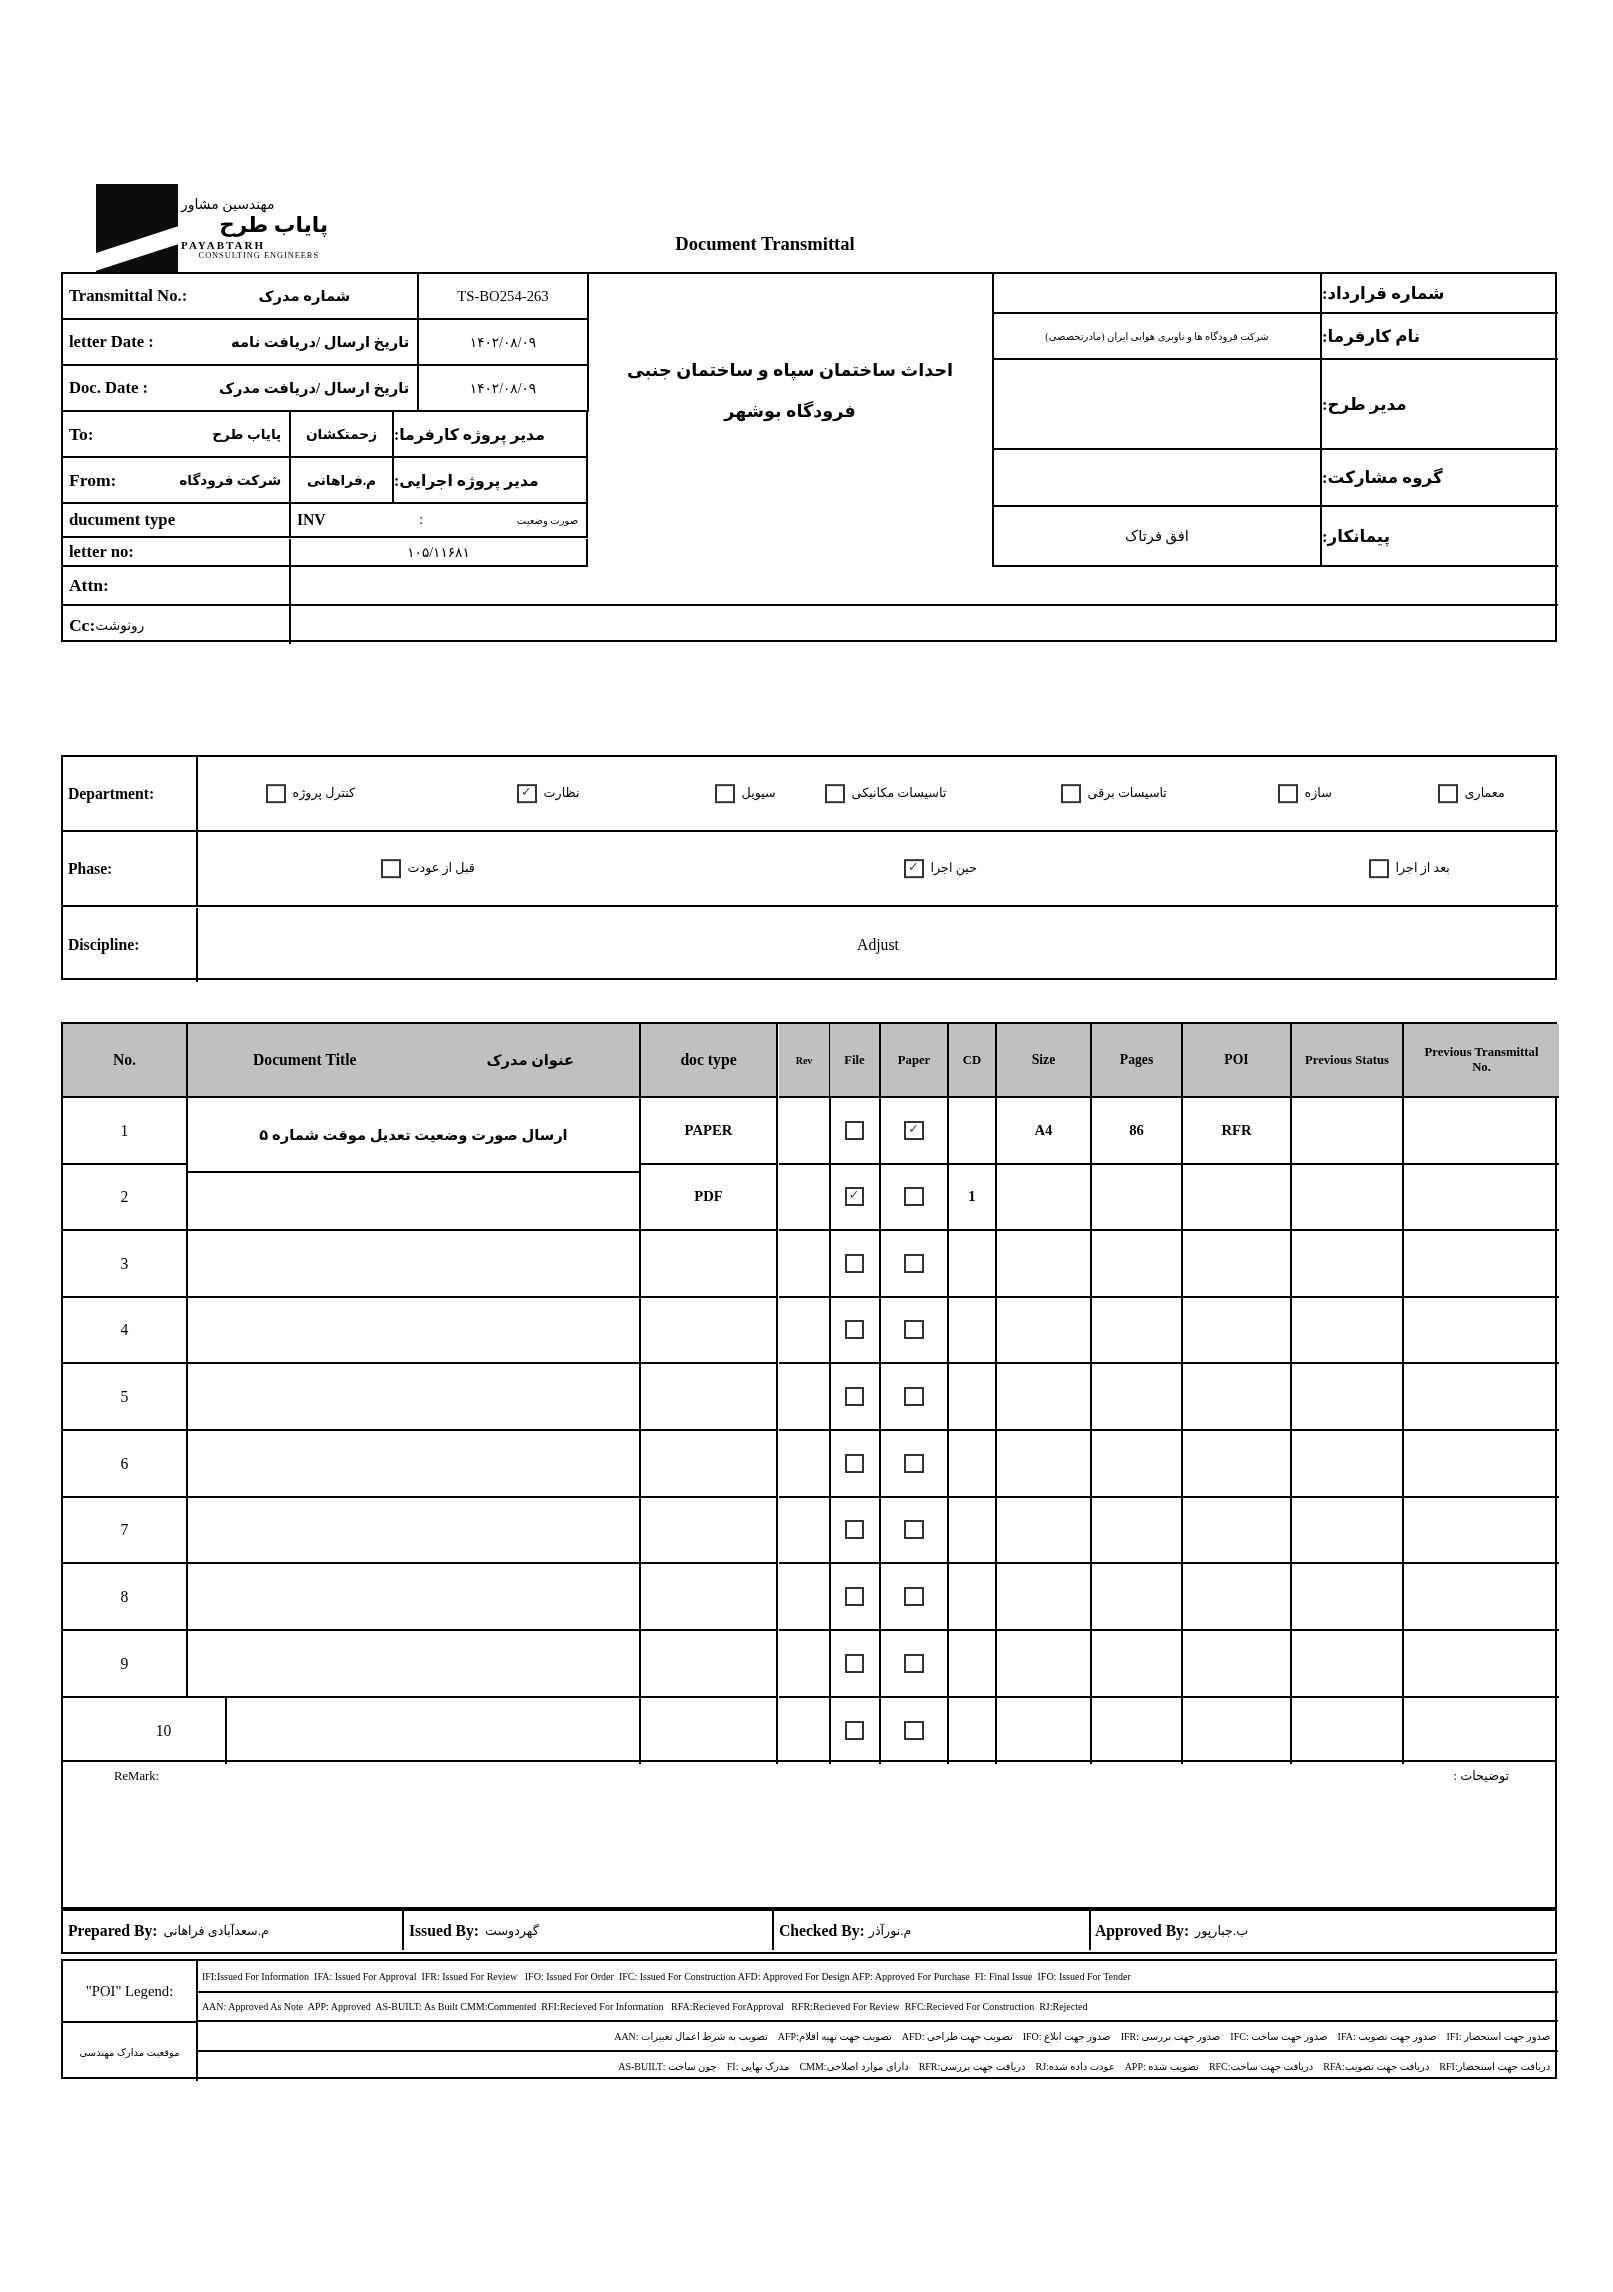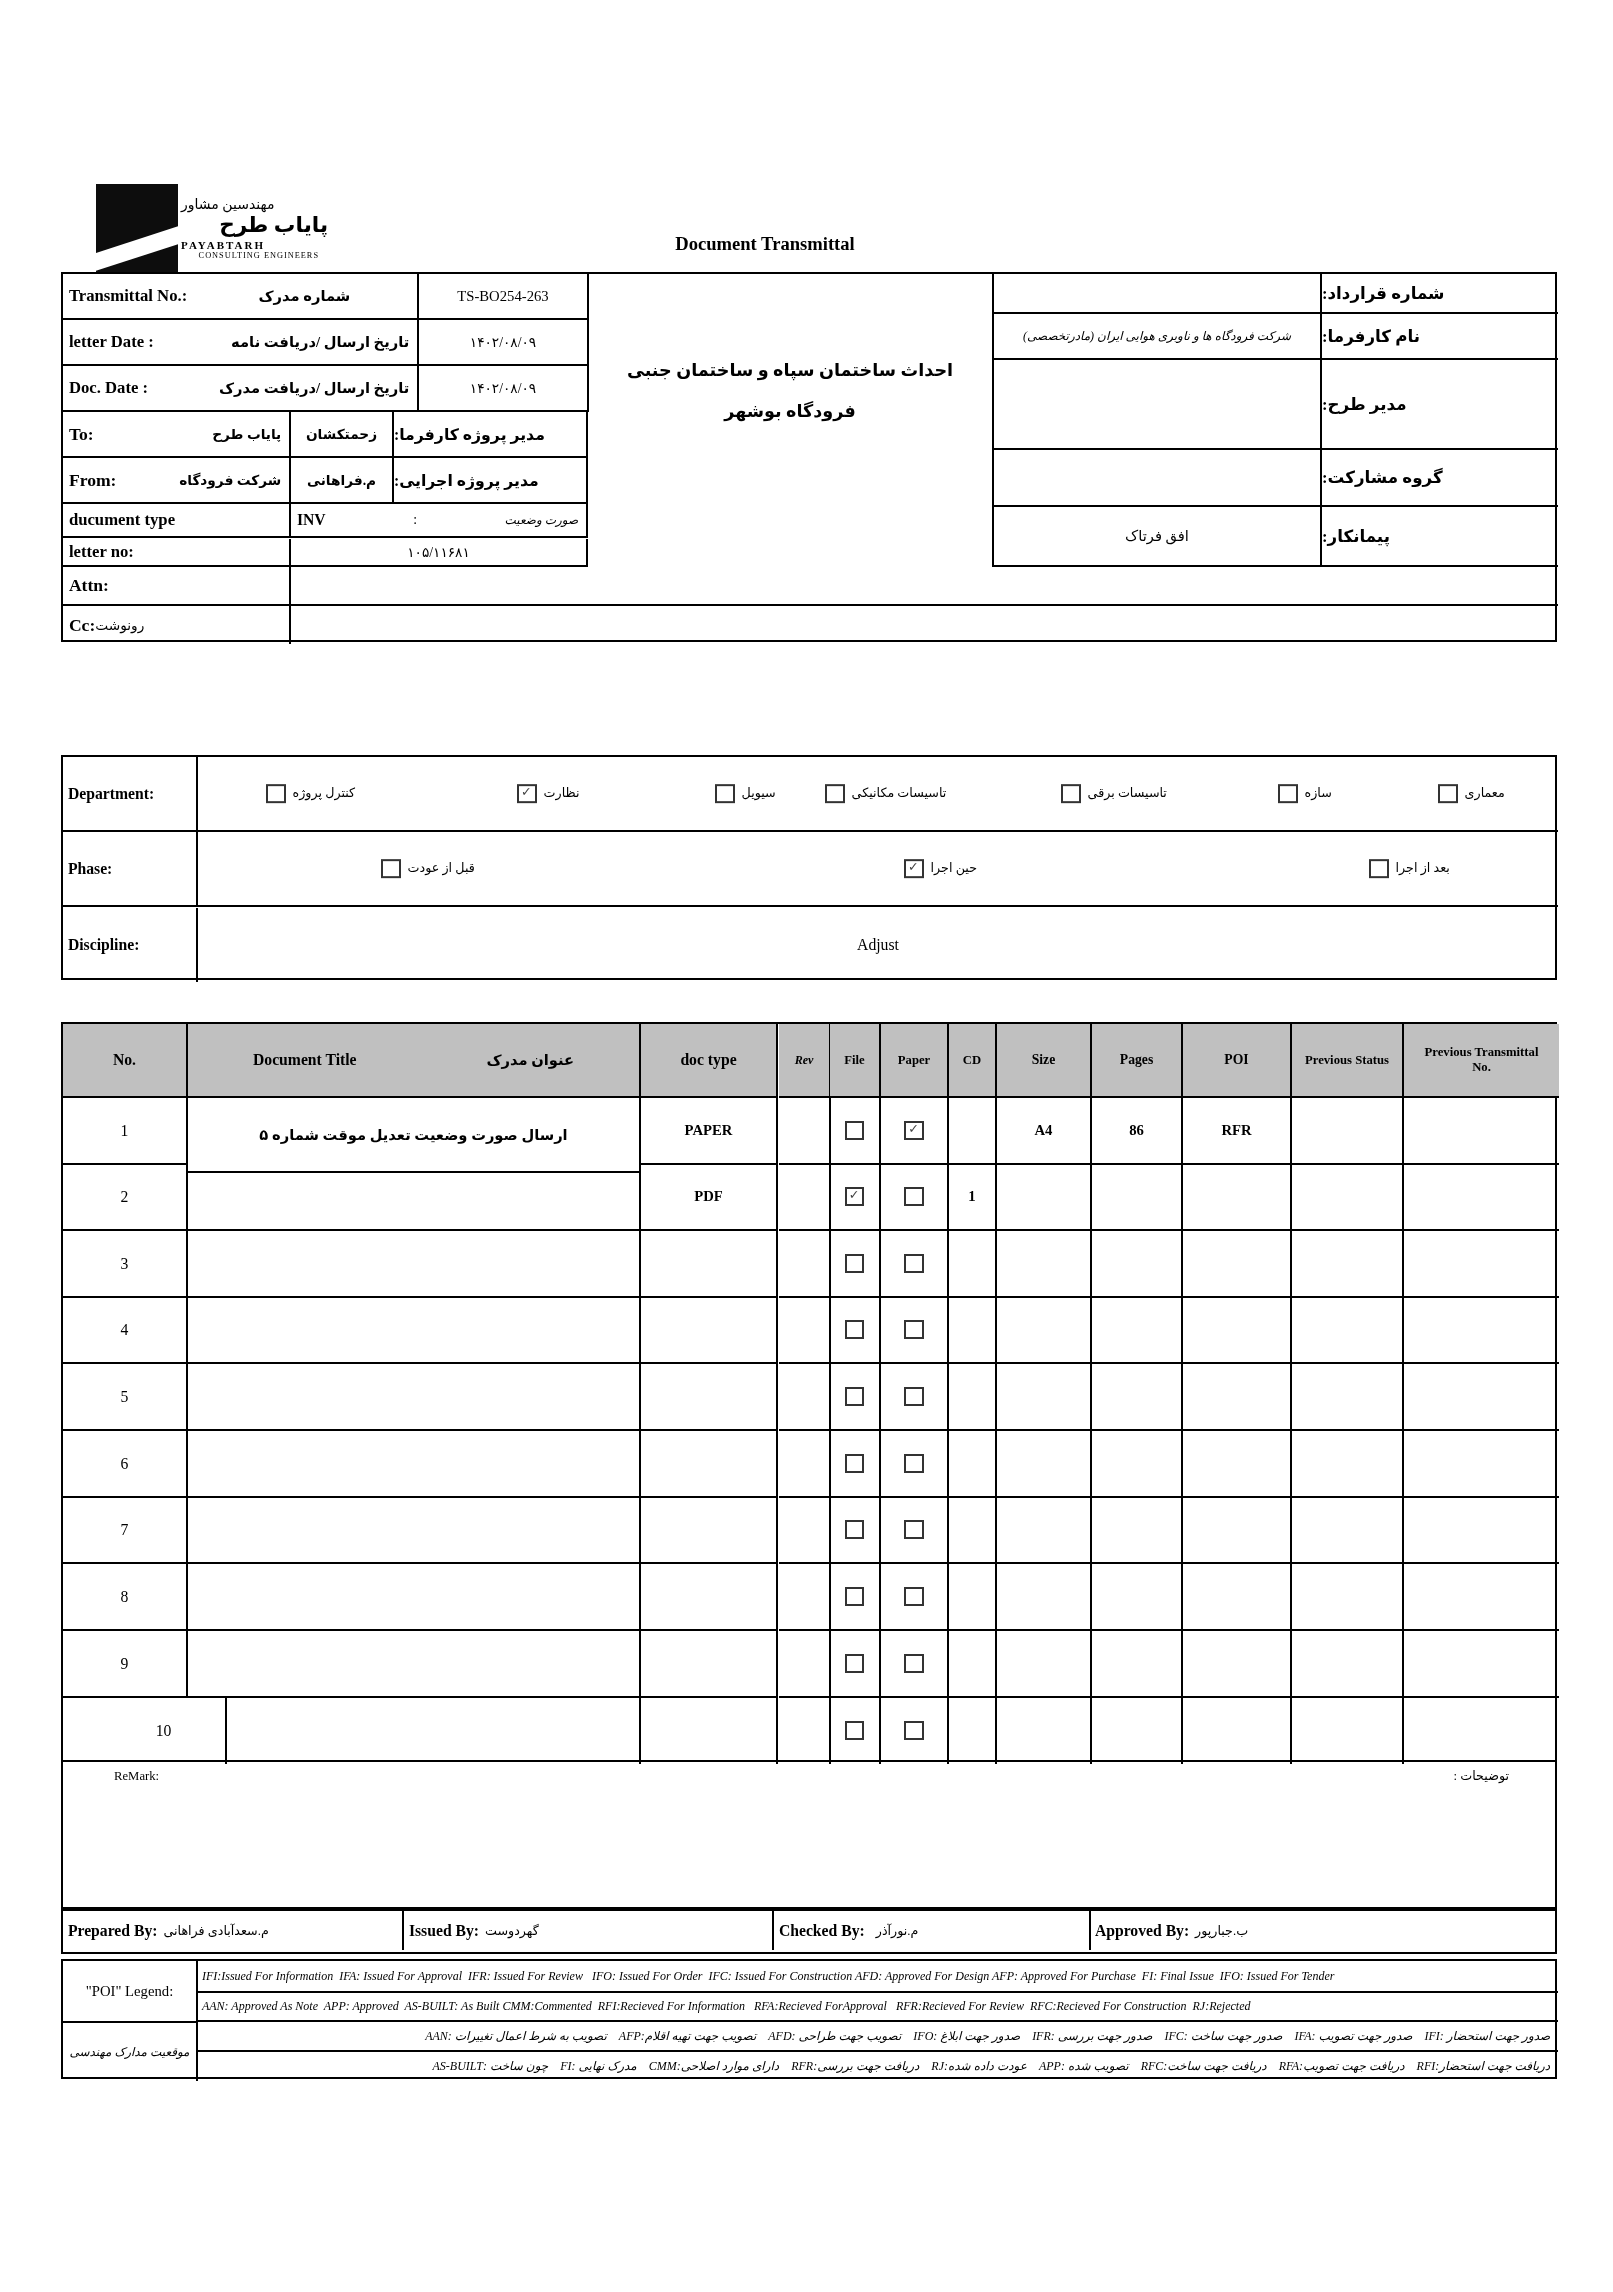"شرکت فرودگاه ها و ناوبری" .fs12 { font-size: 12px -> 10px; font-style: italic -> none }
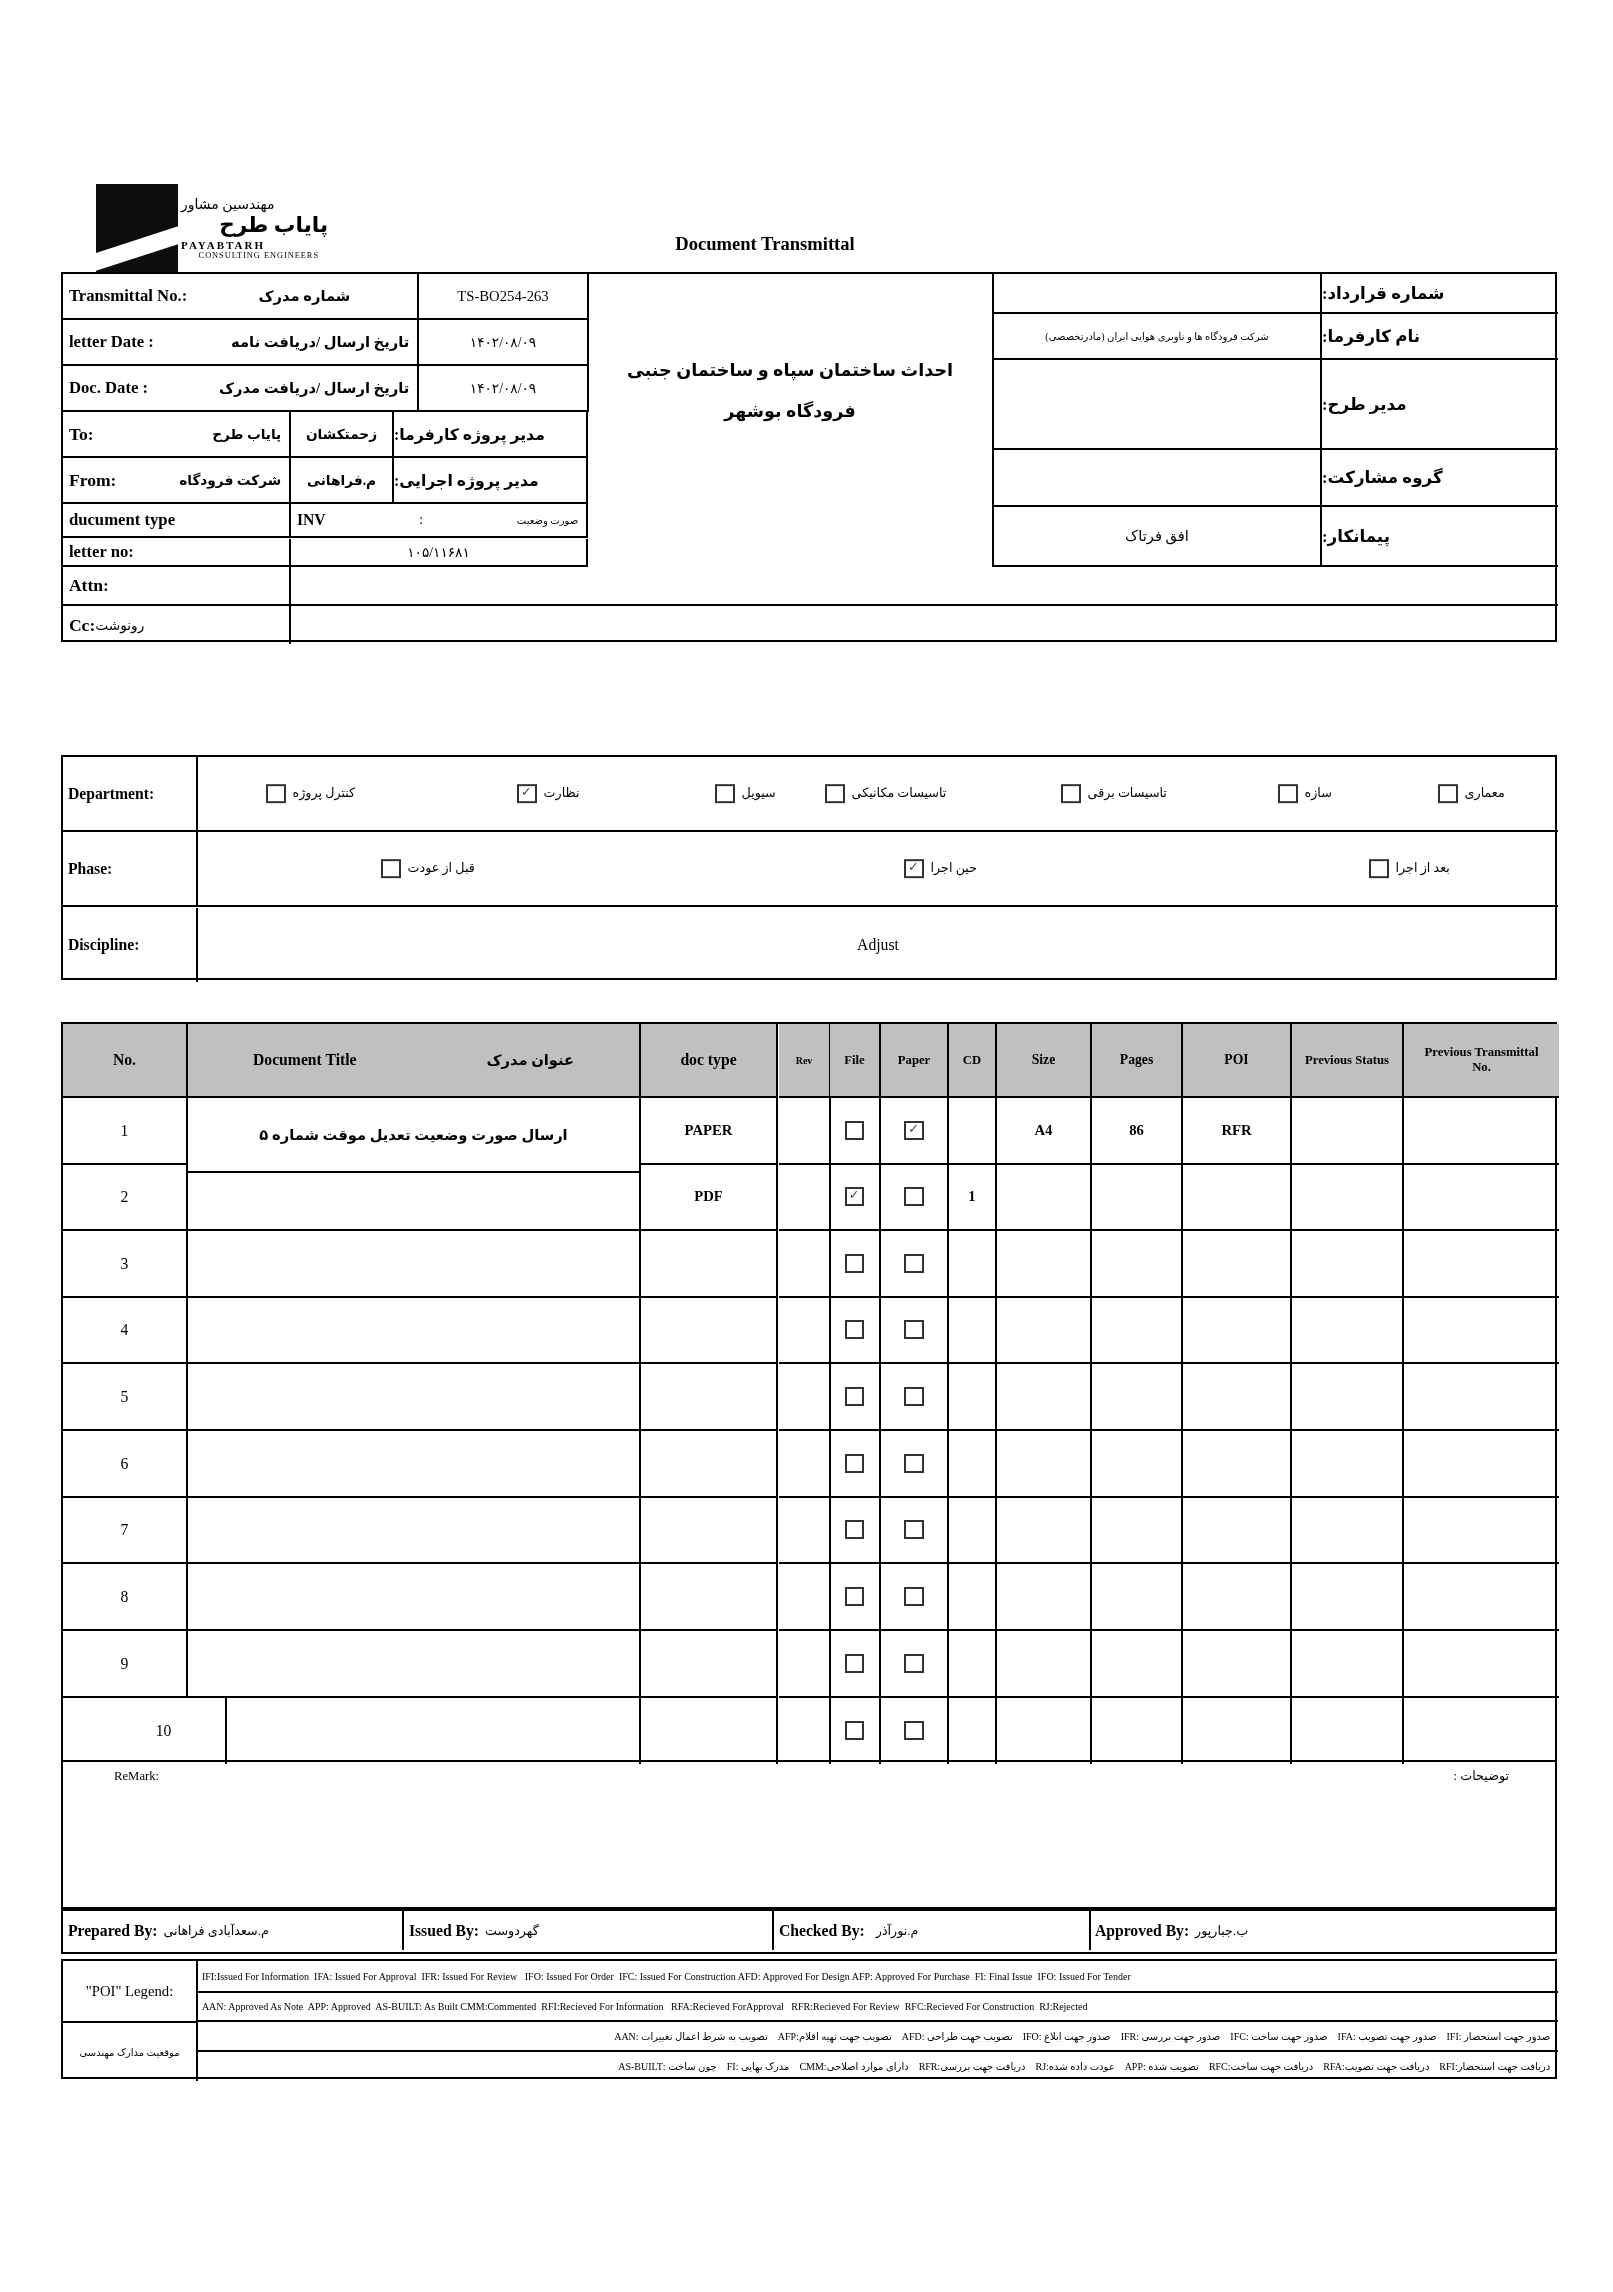"Checked By:" div.c { gap: 11px -> 4px }
